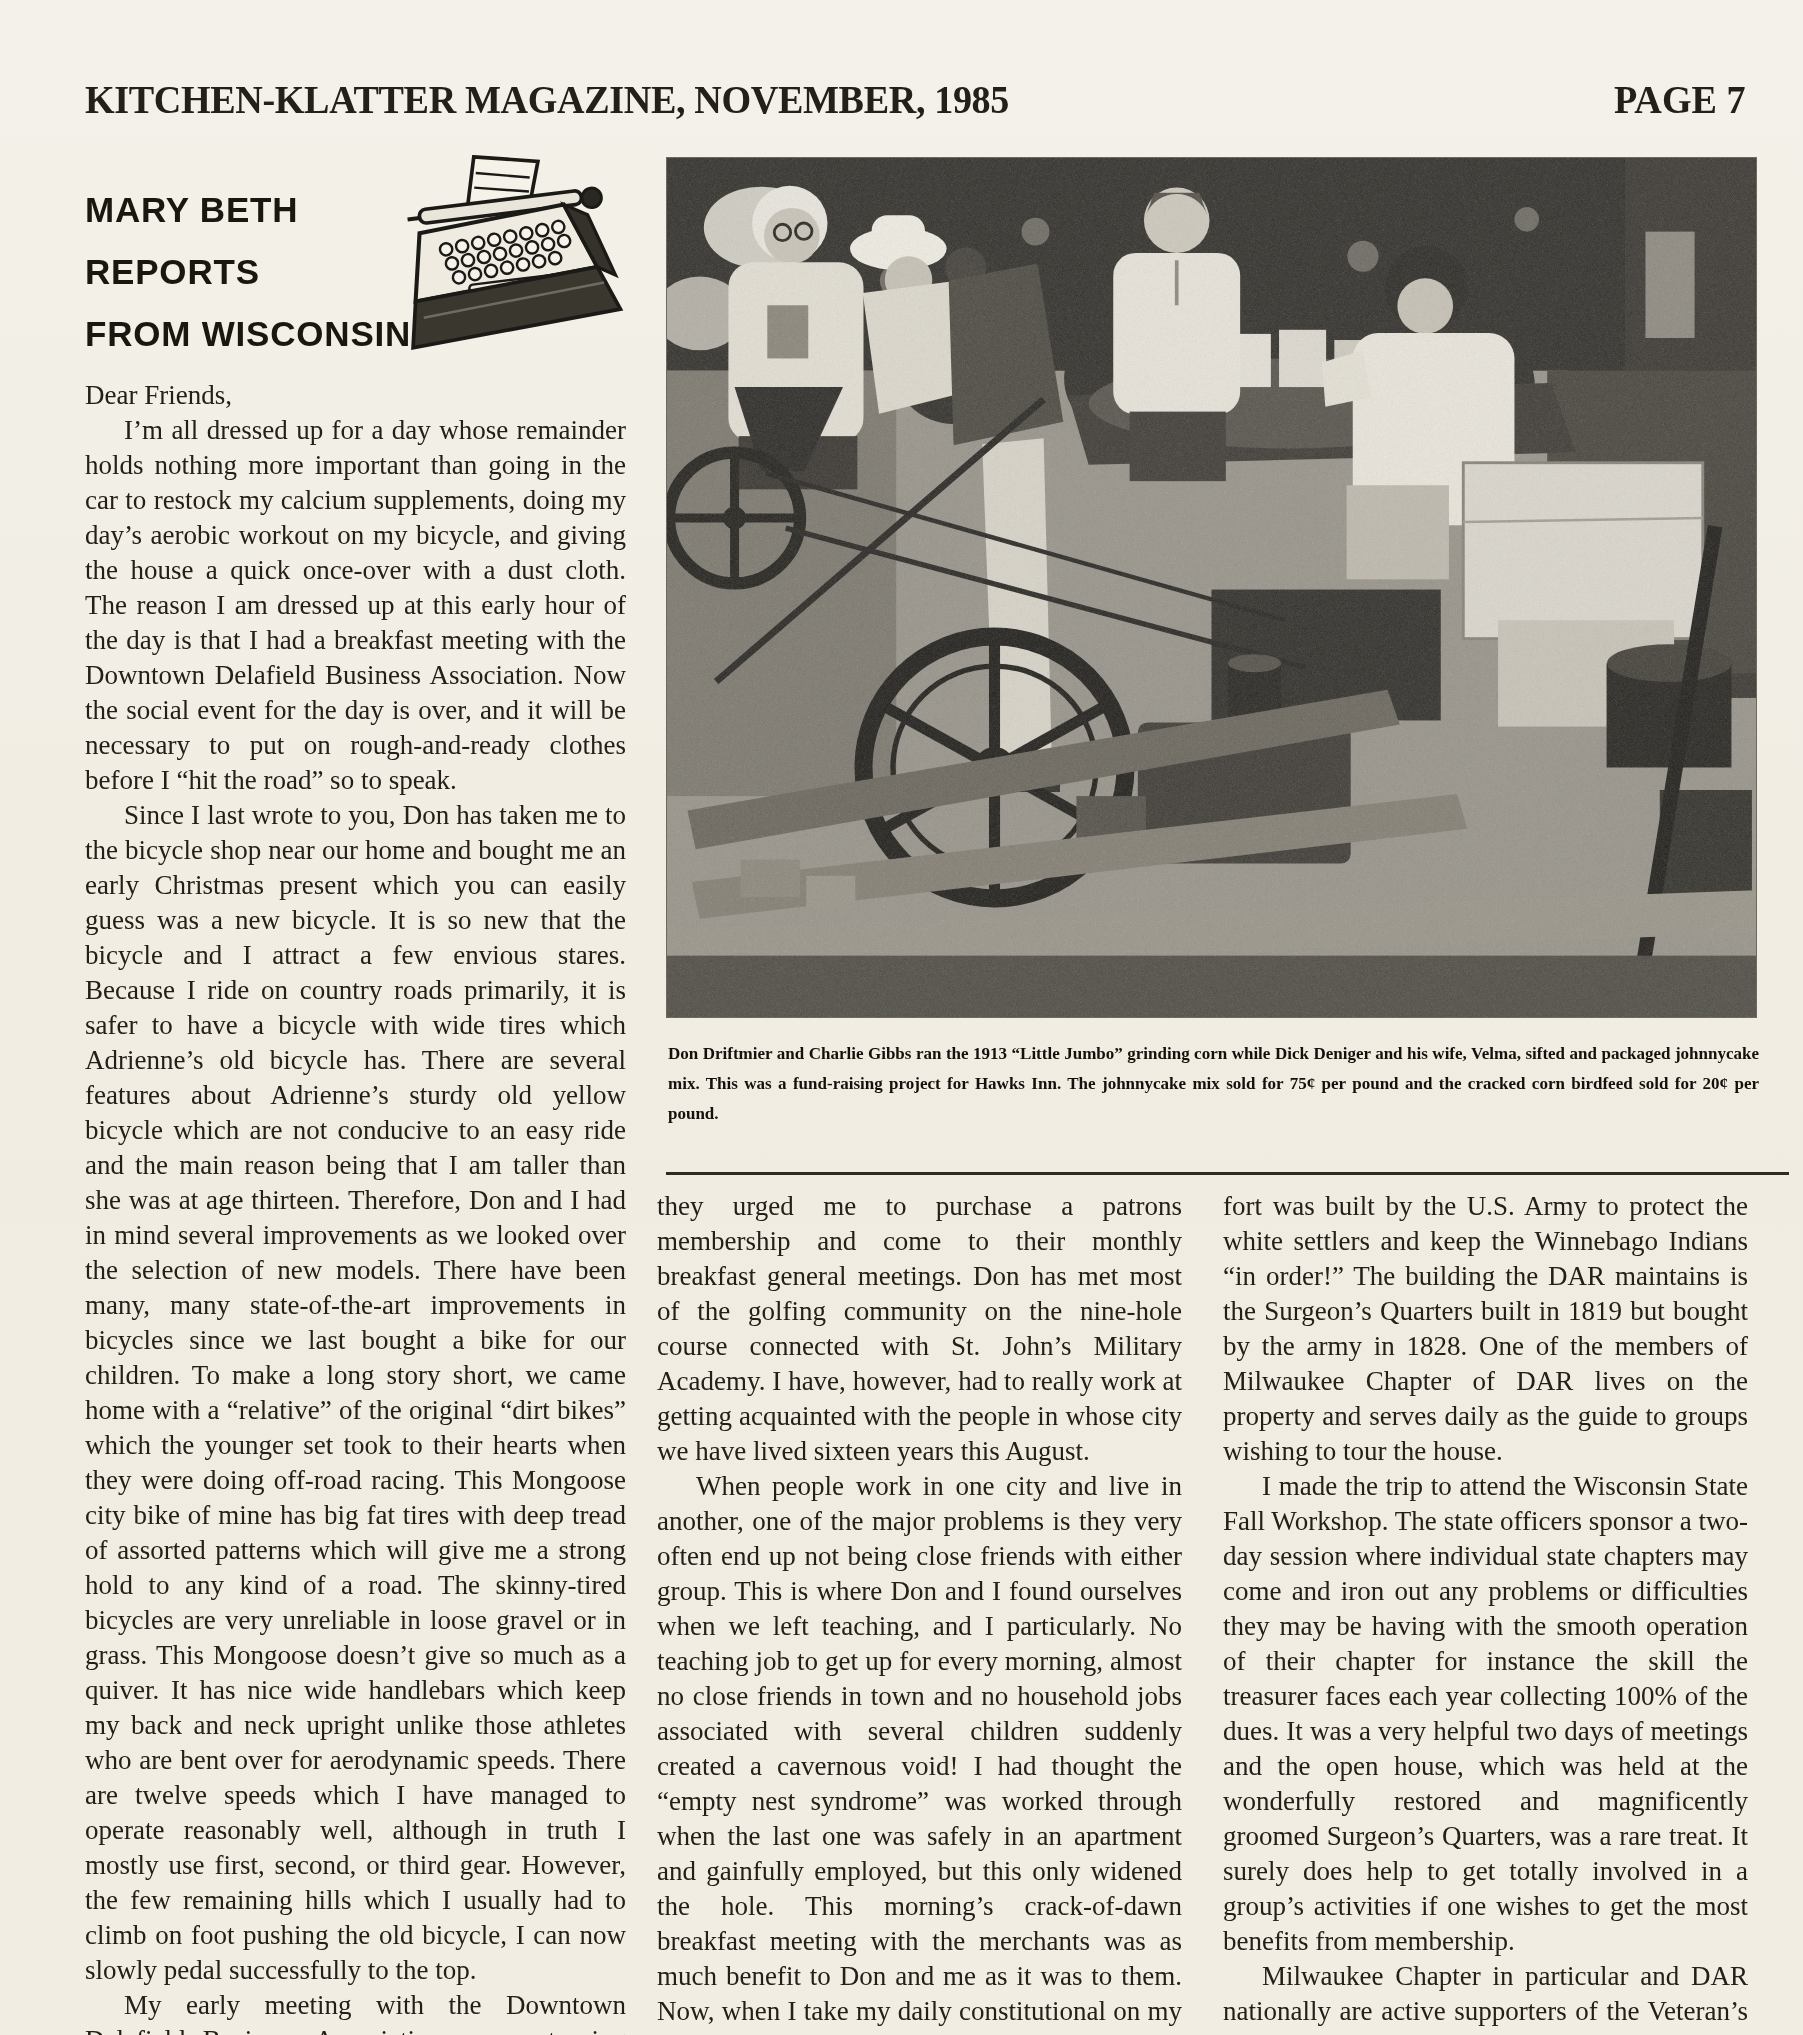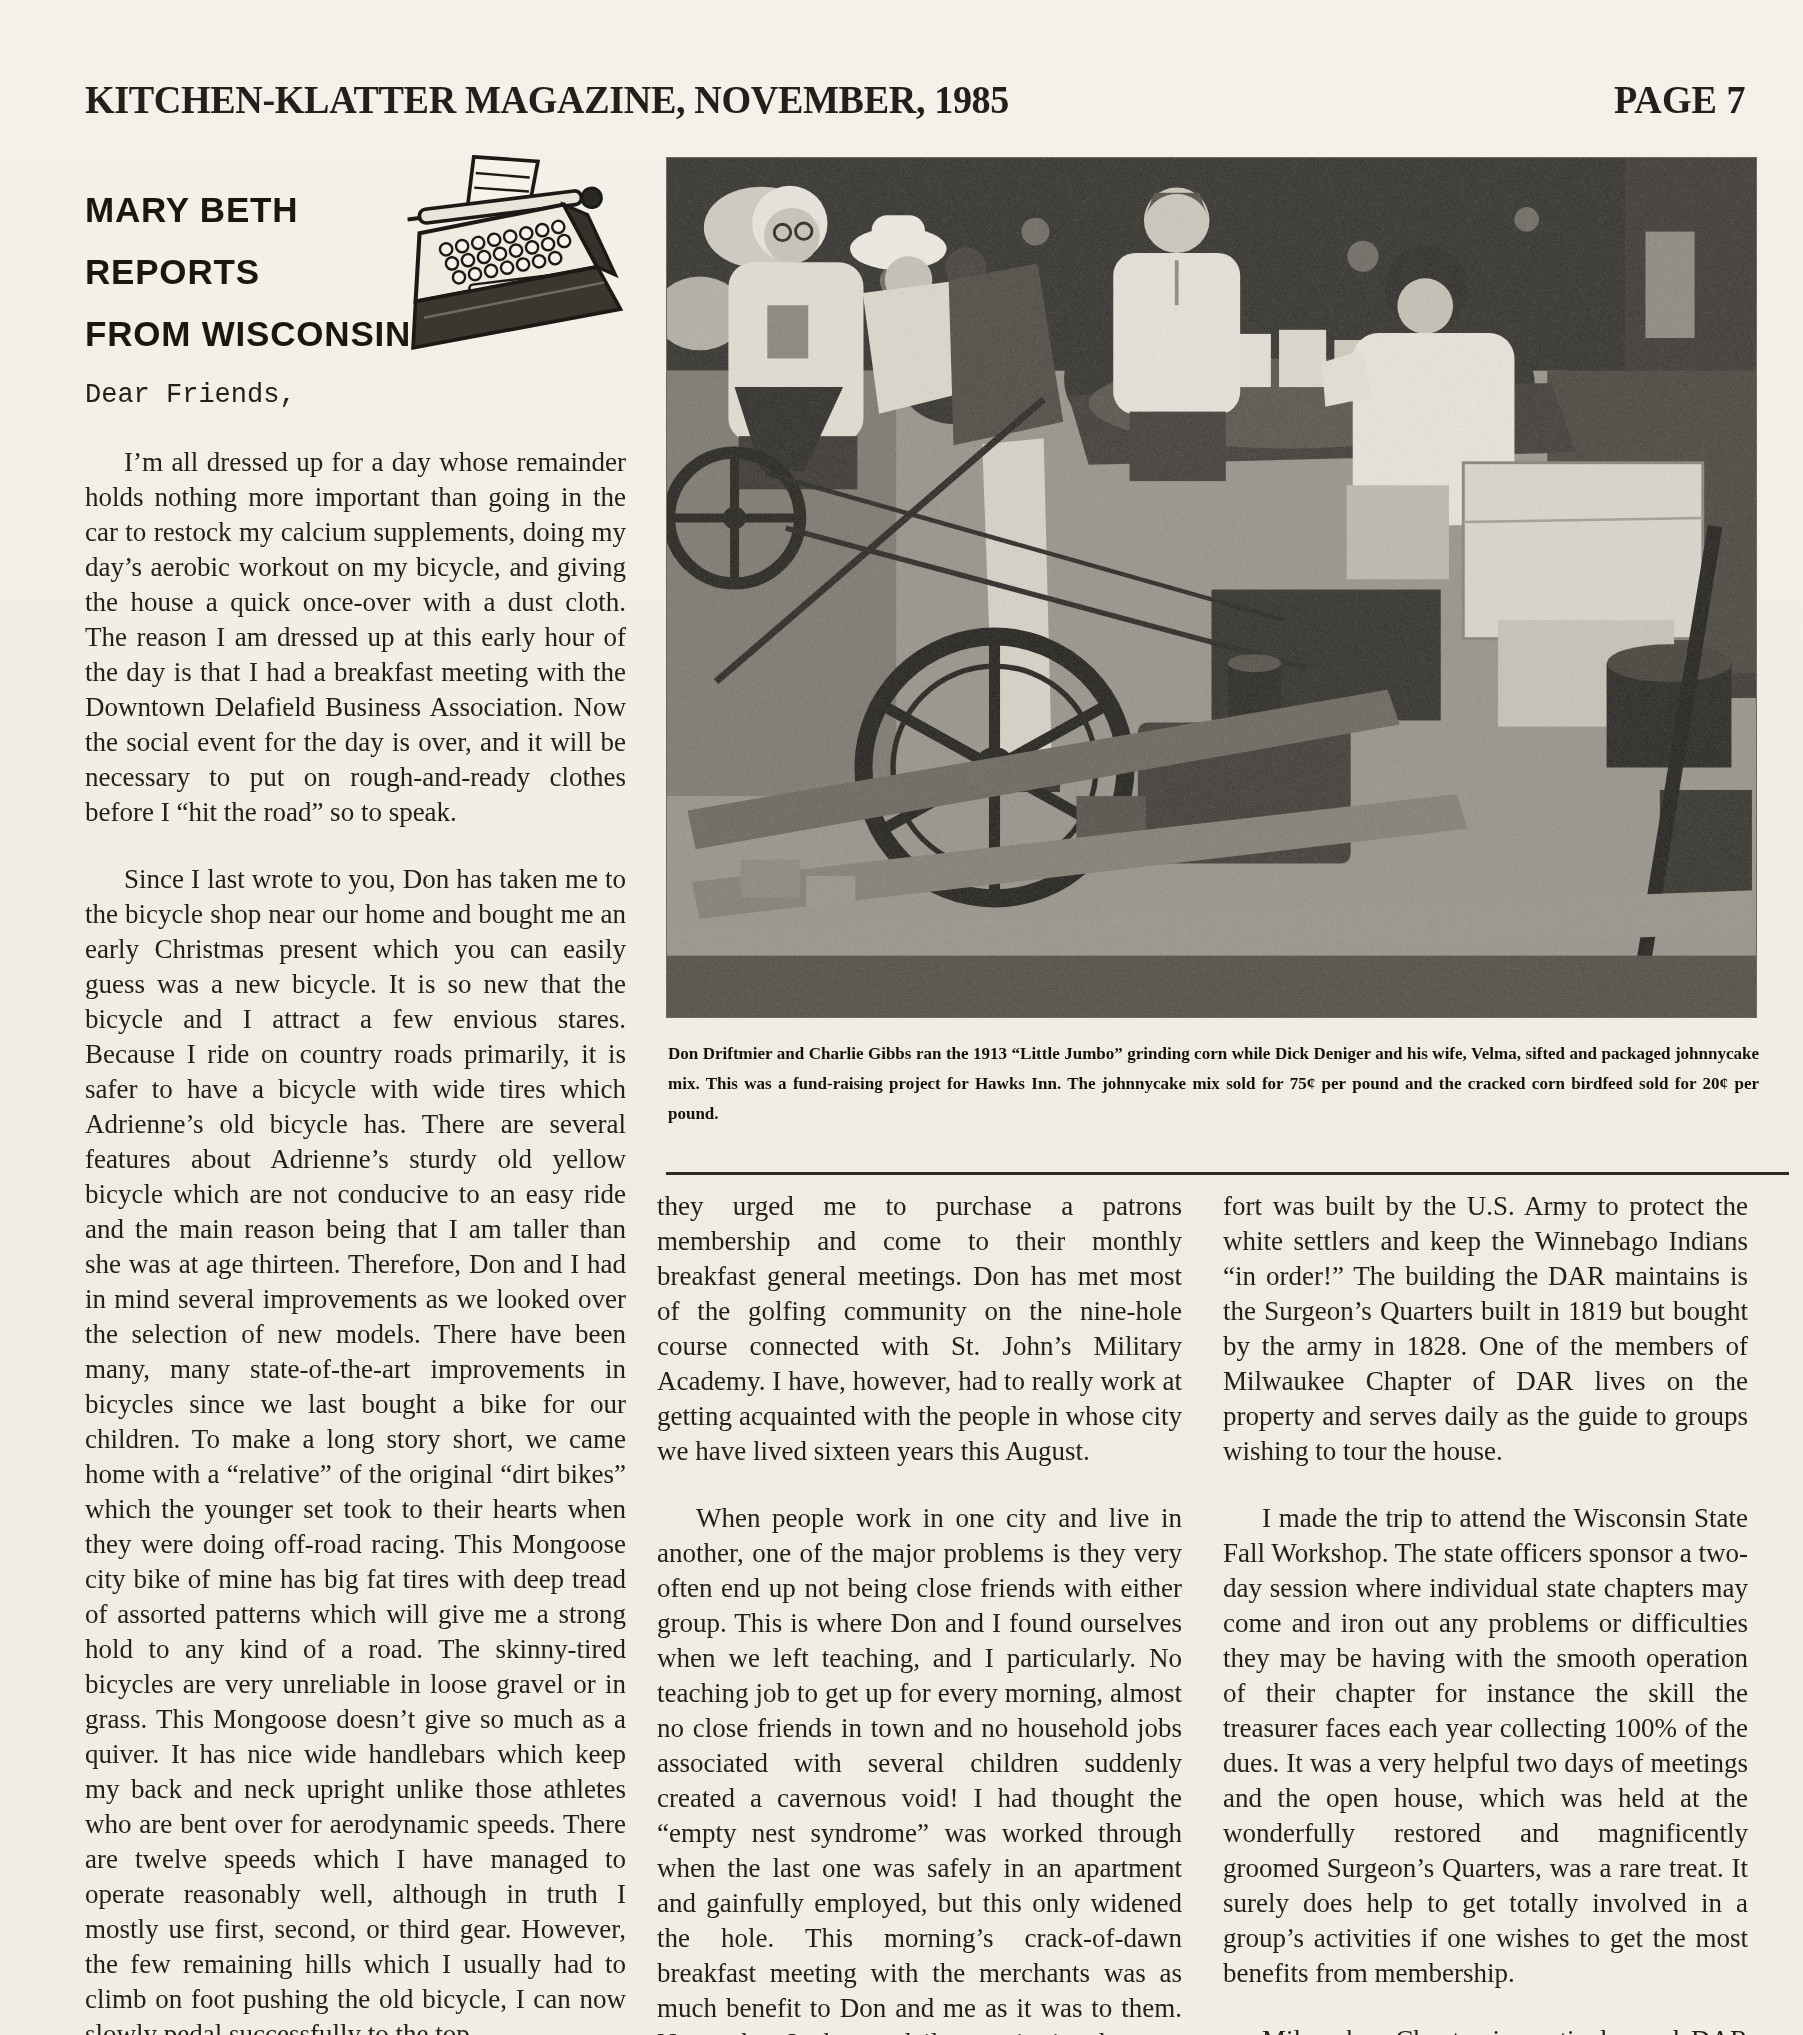"Dear Friends," .greeting { font-family: Liberation Mono, monospace -> none }
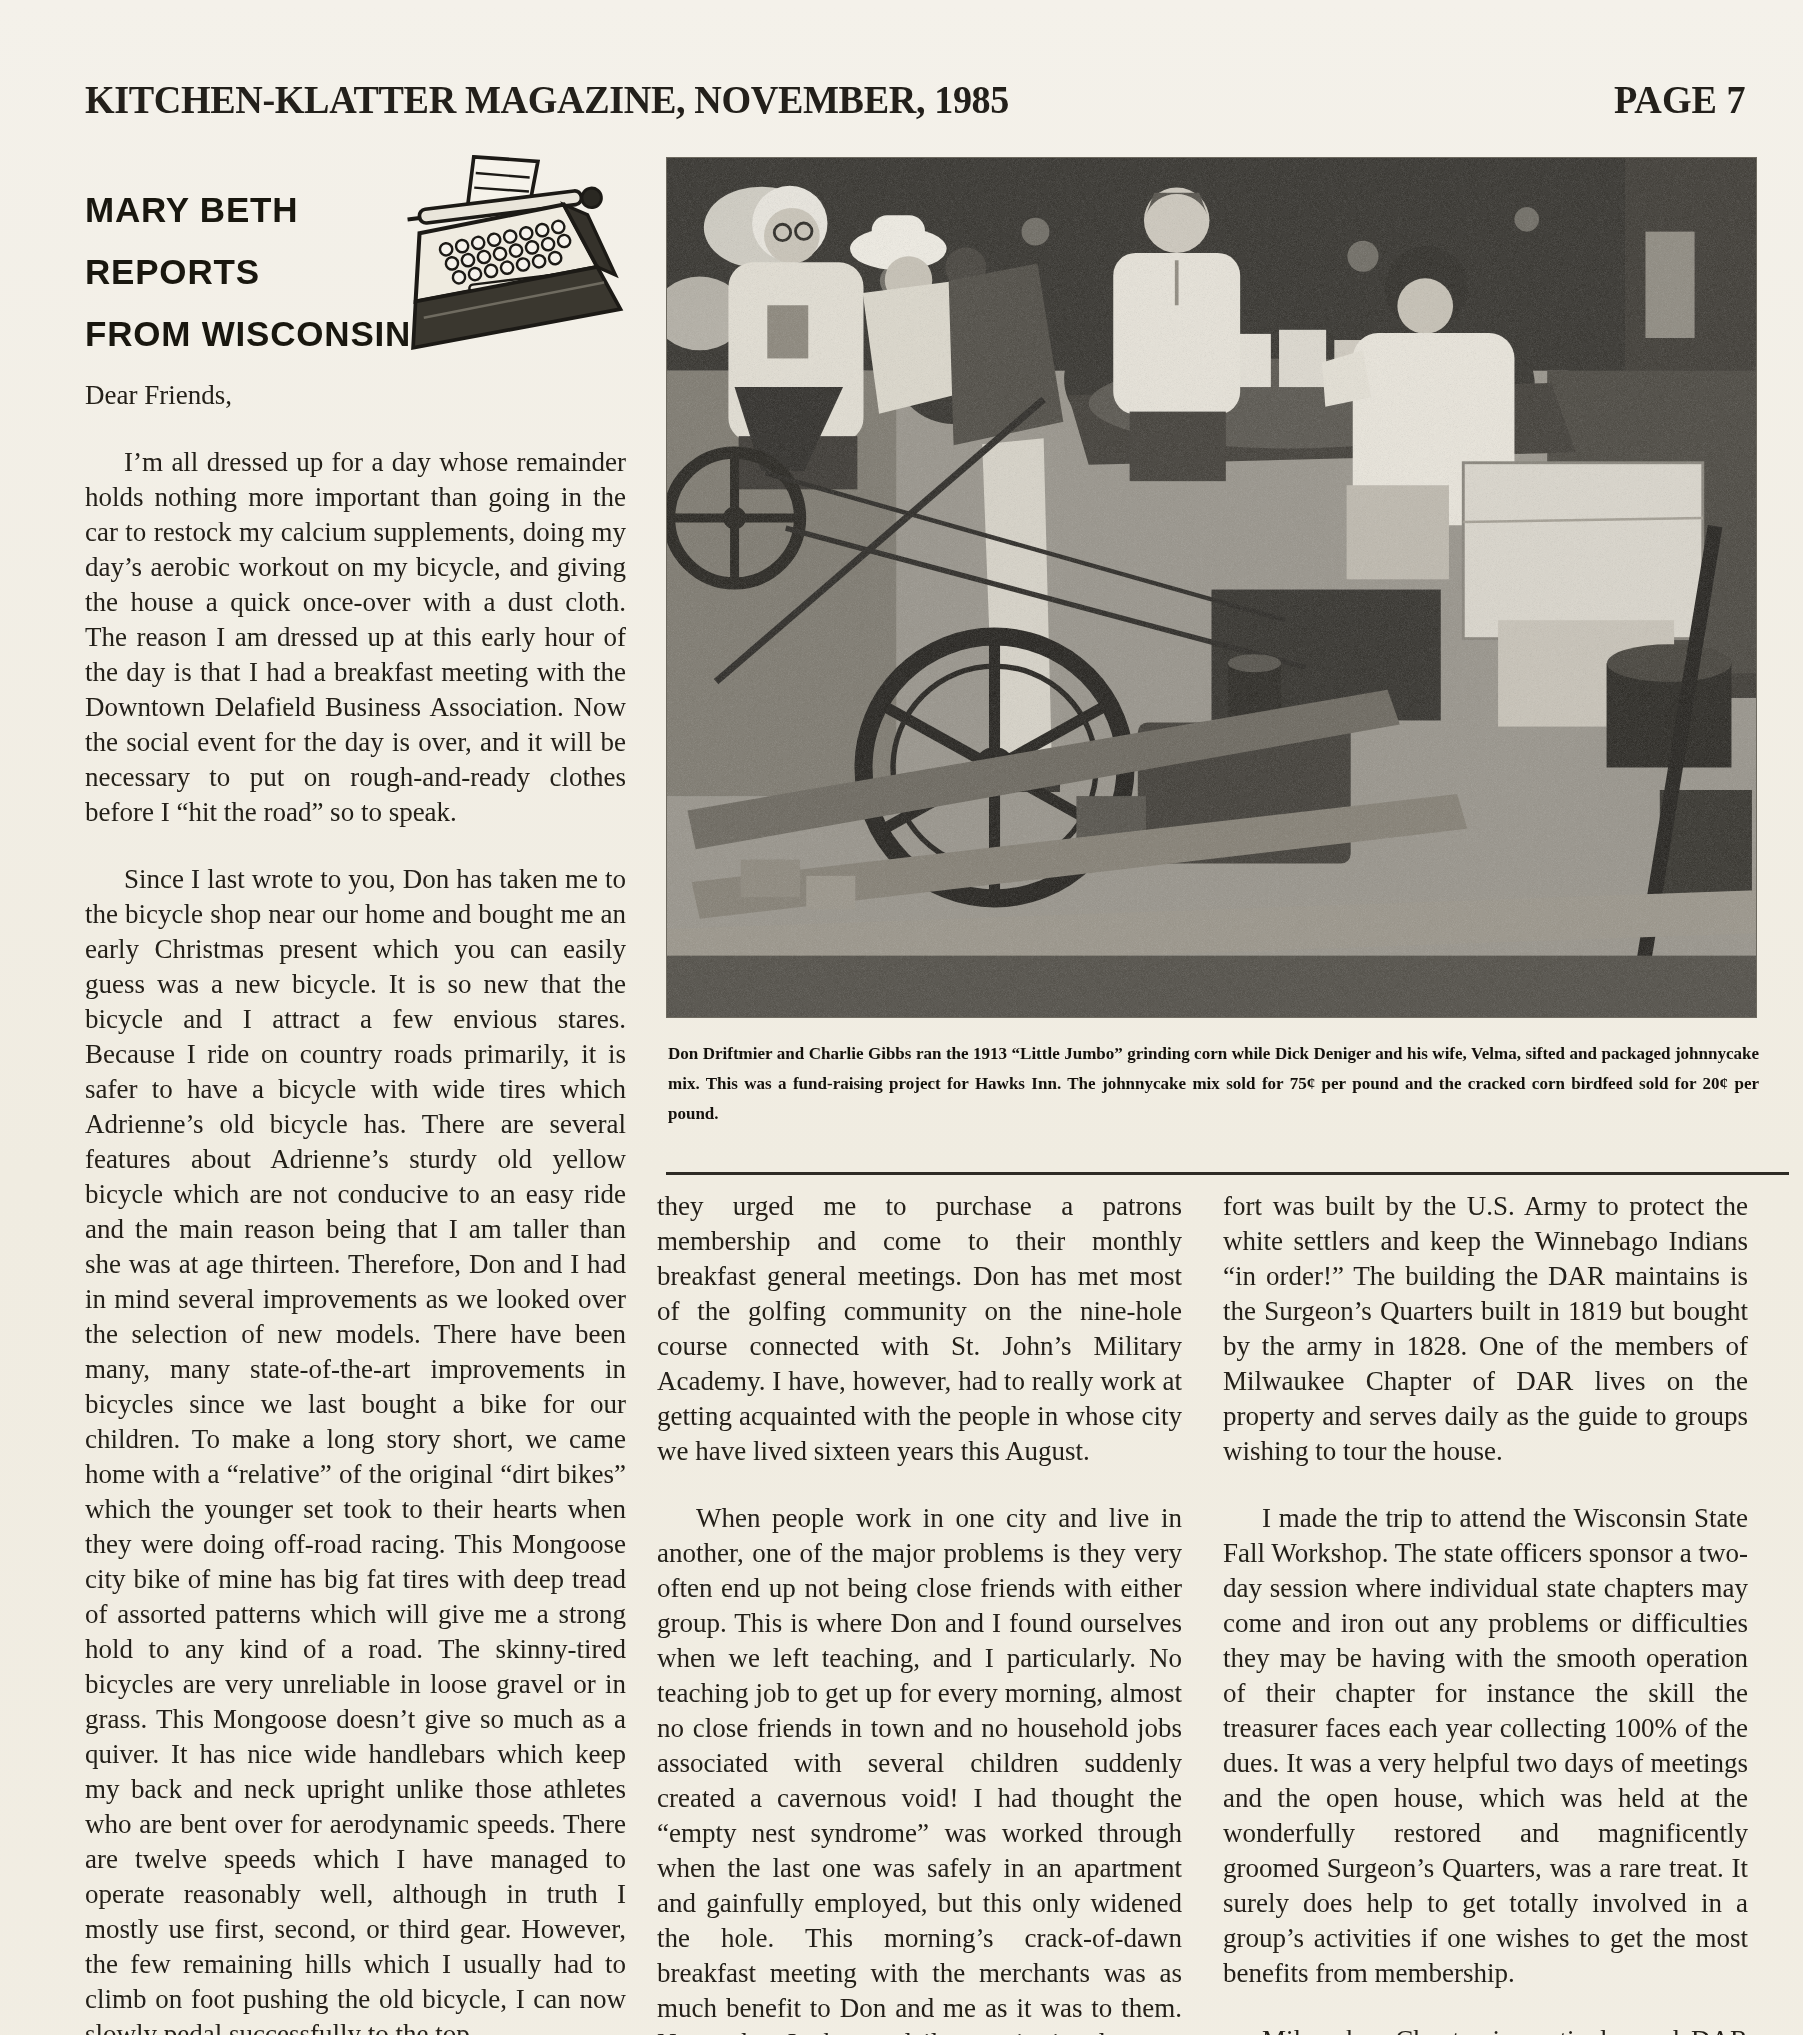"I’m all dressed up for" .col p.indent { margin-top: 32px -> none }
